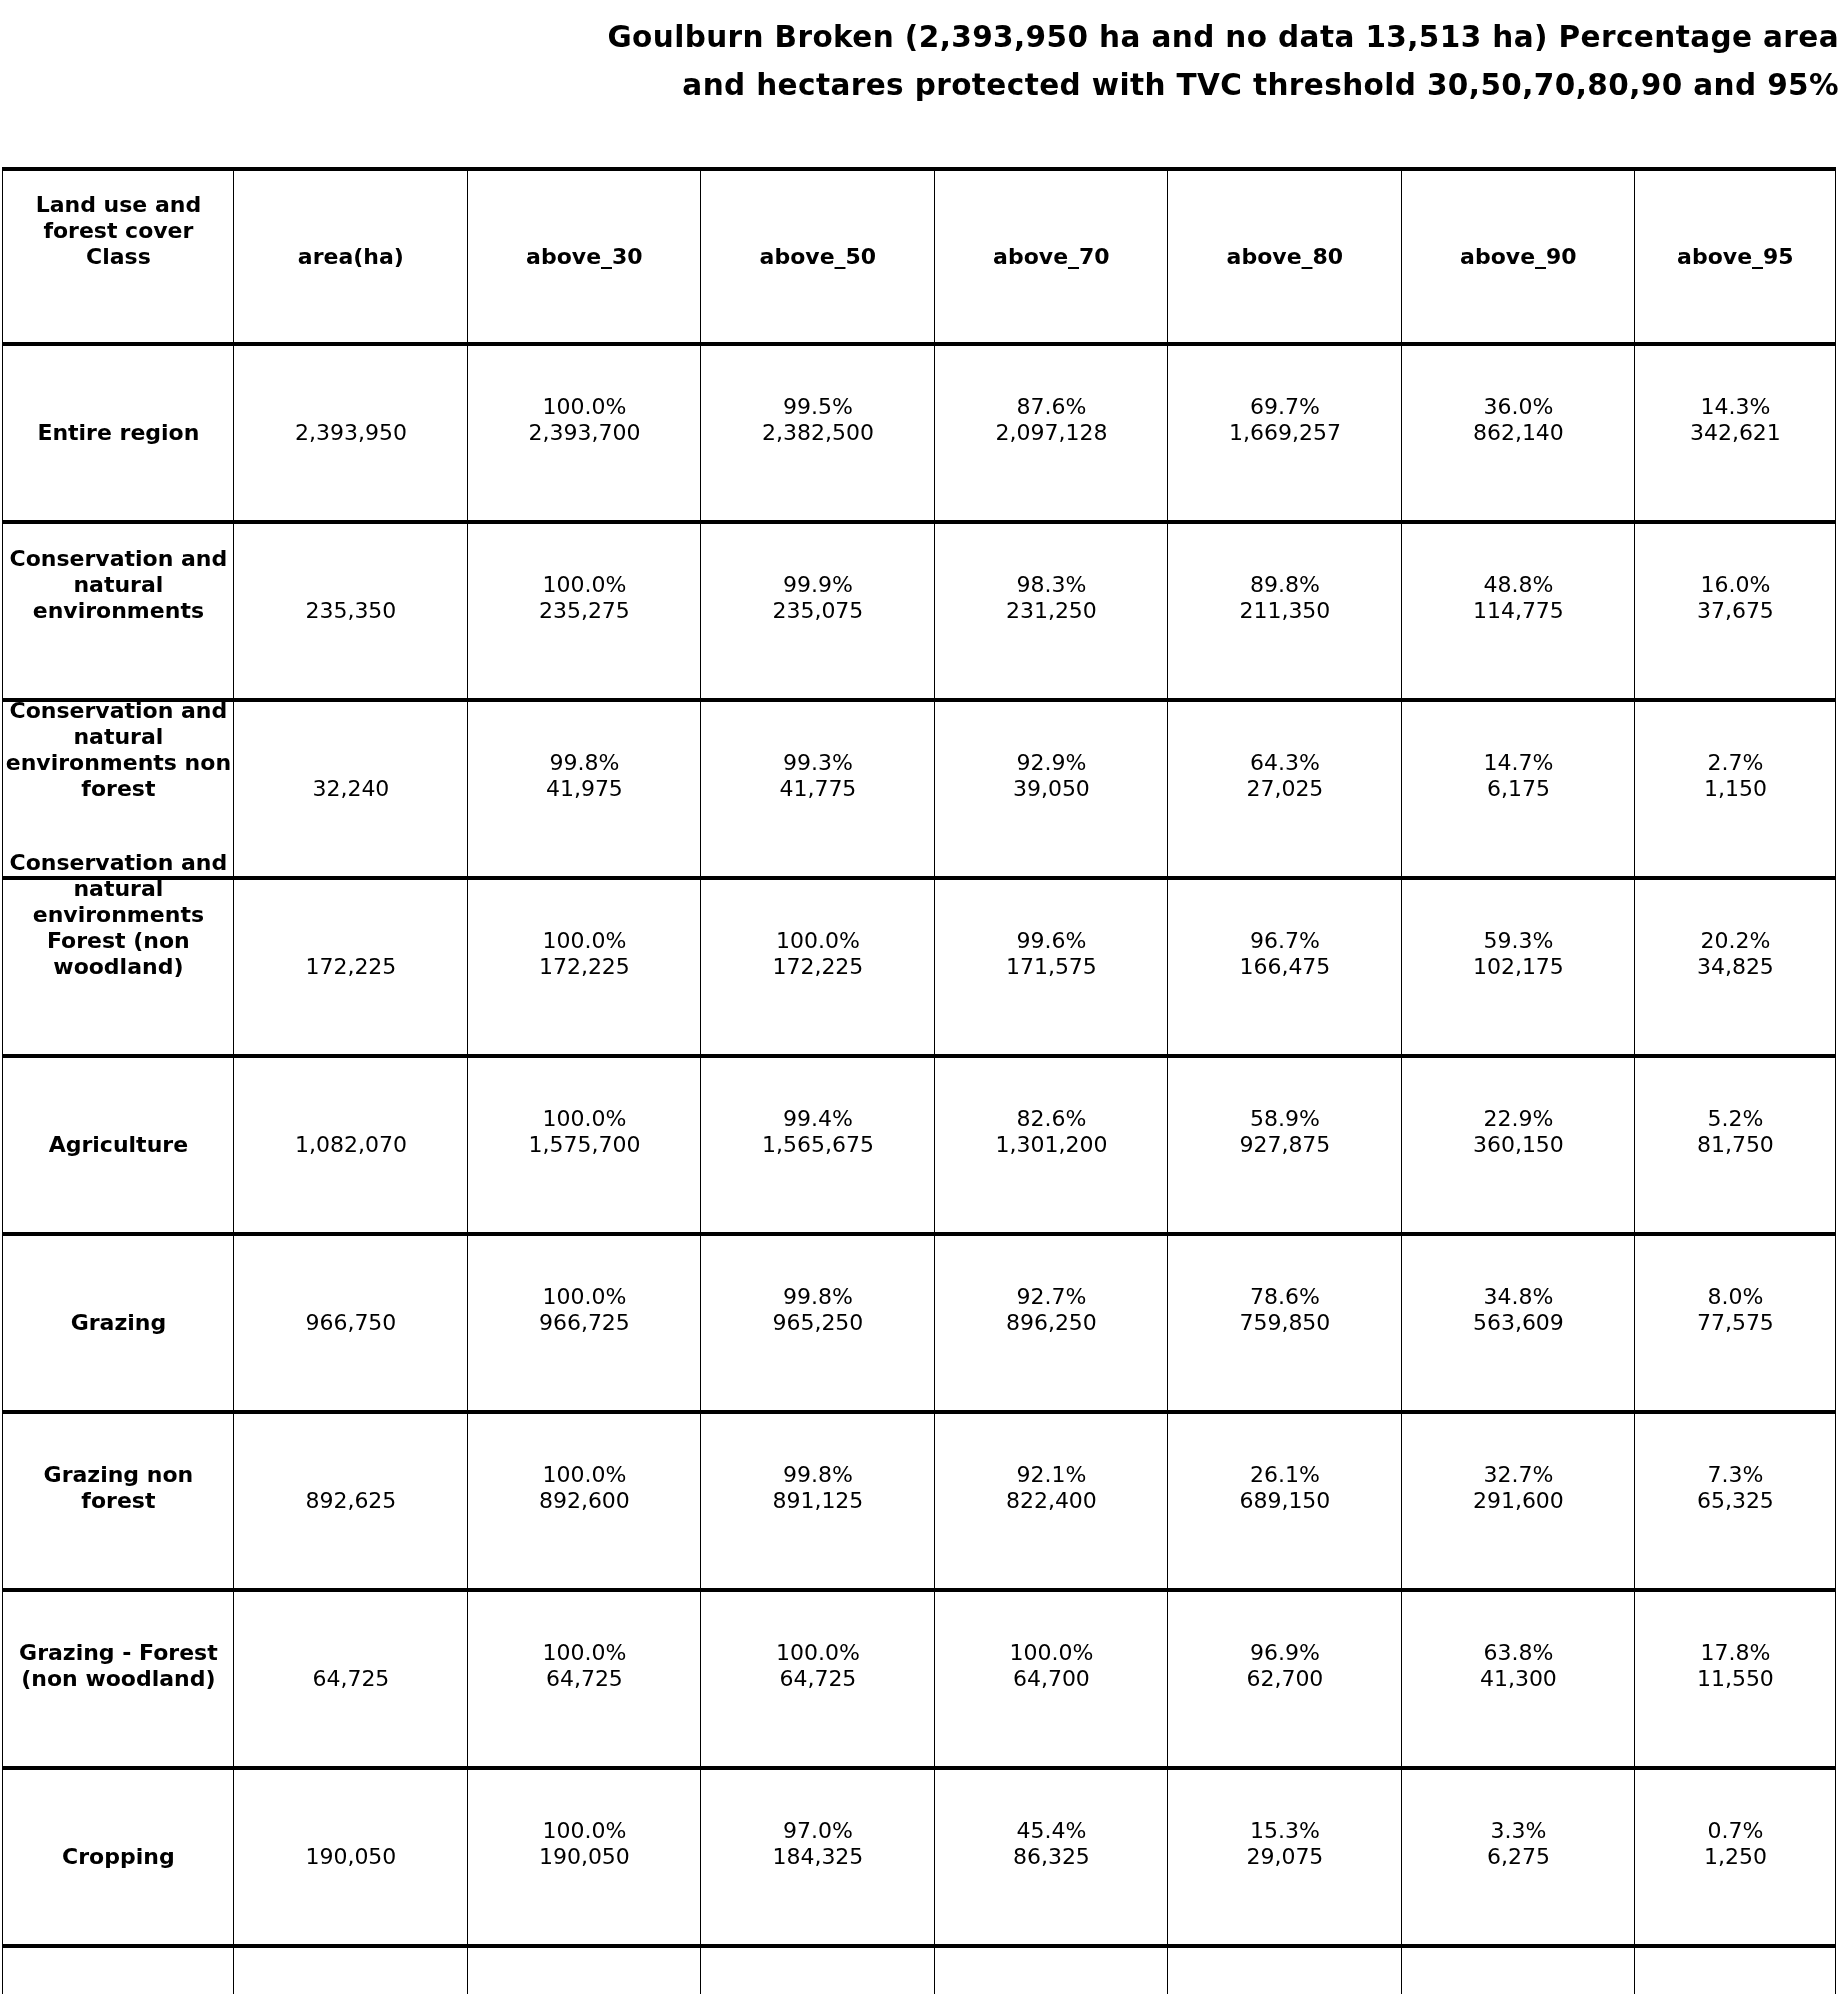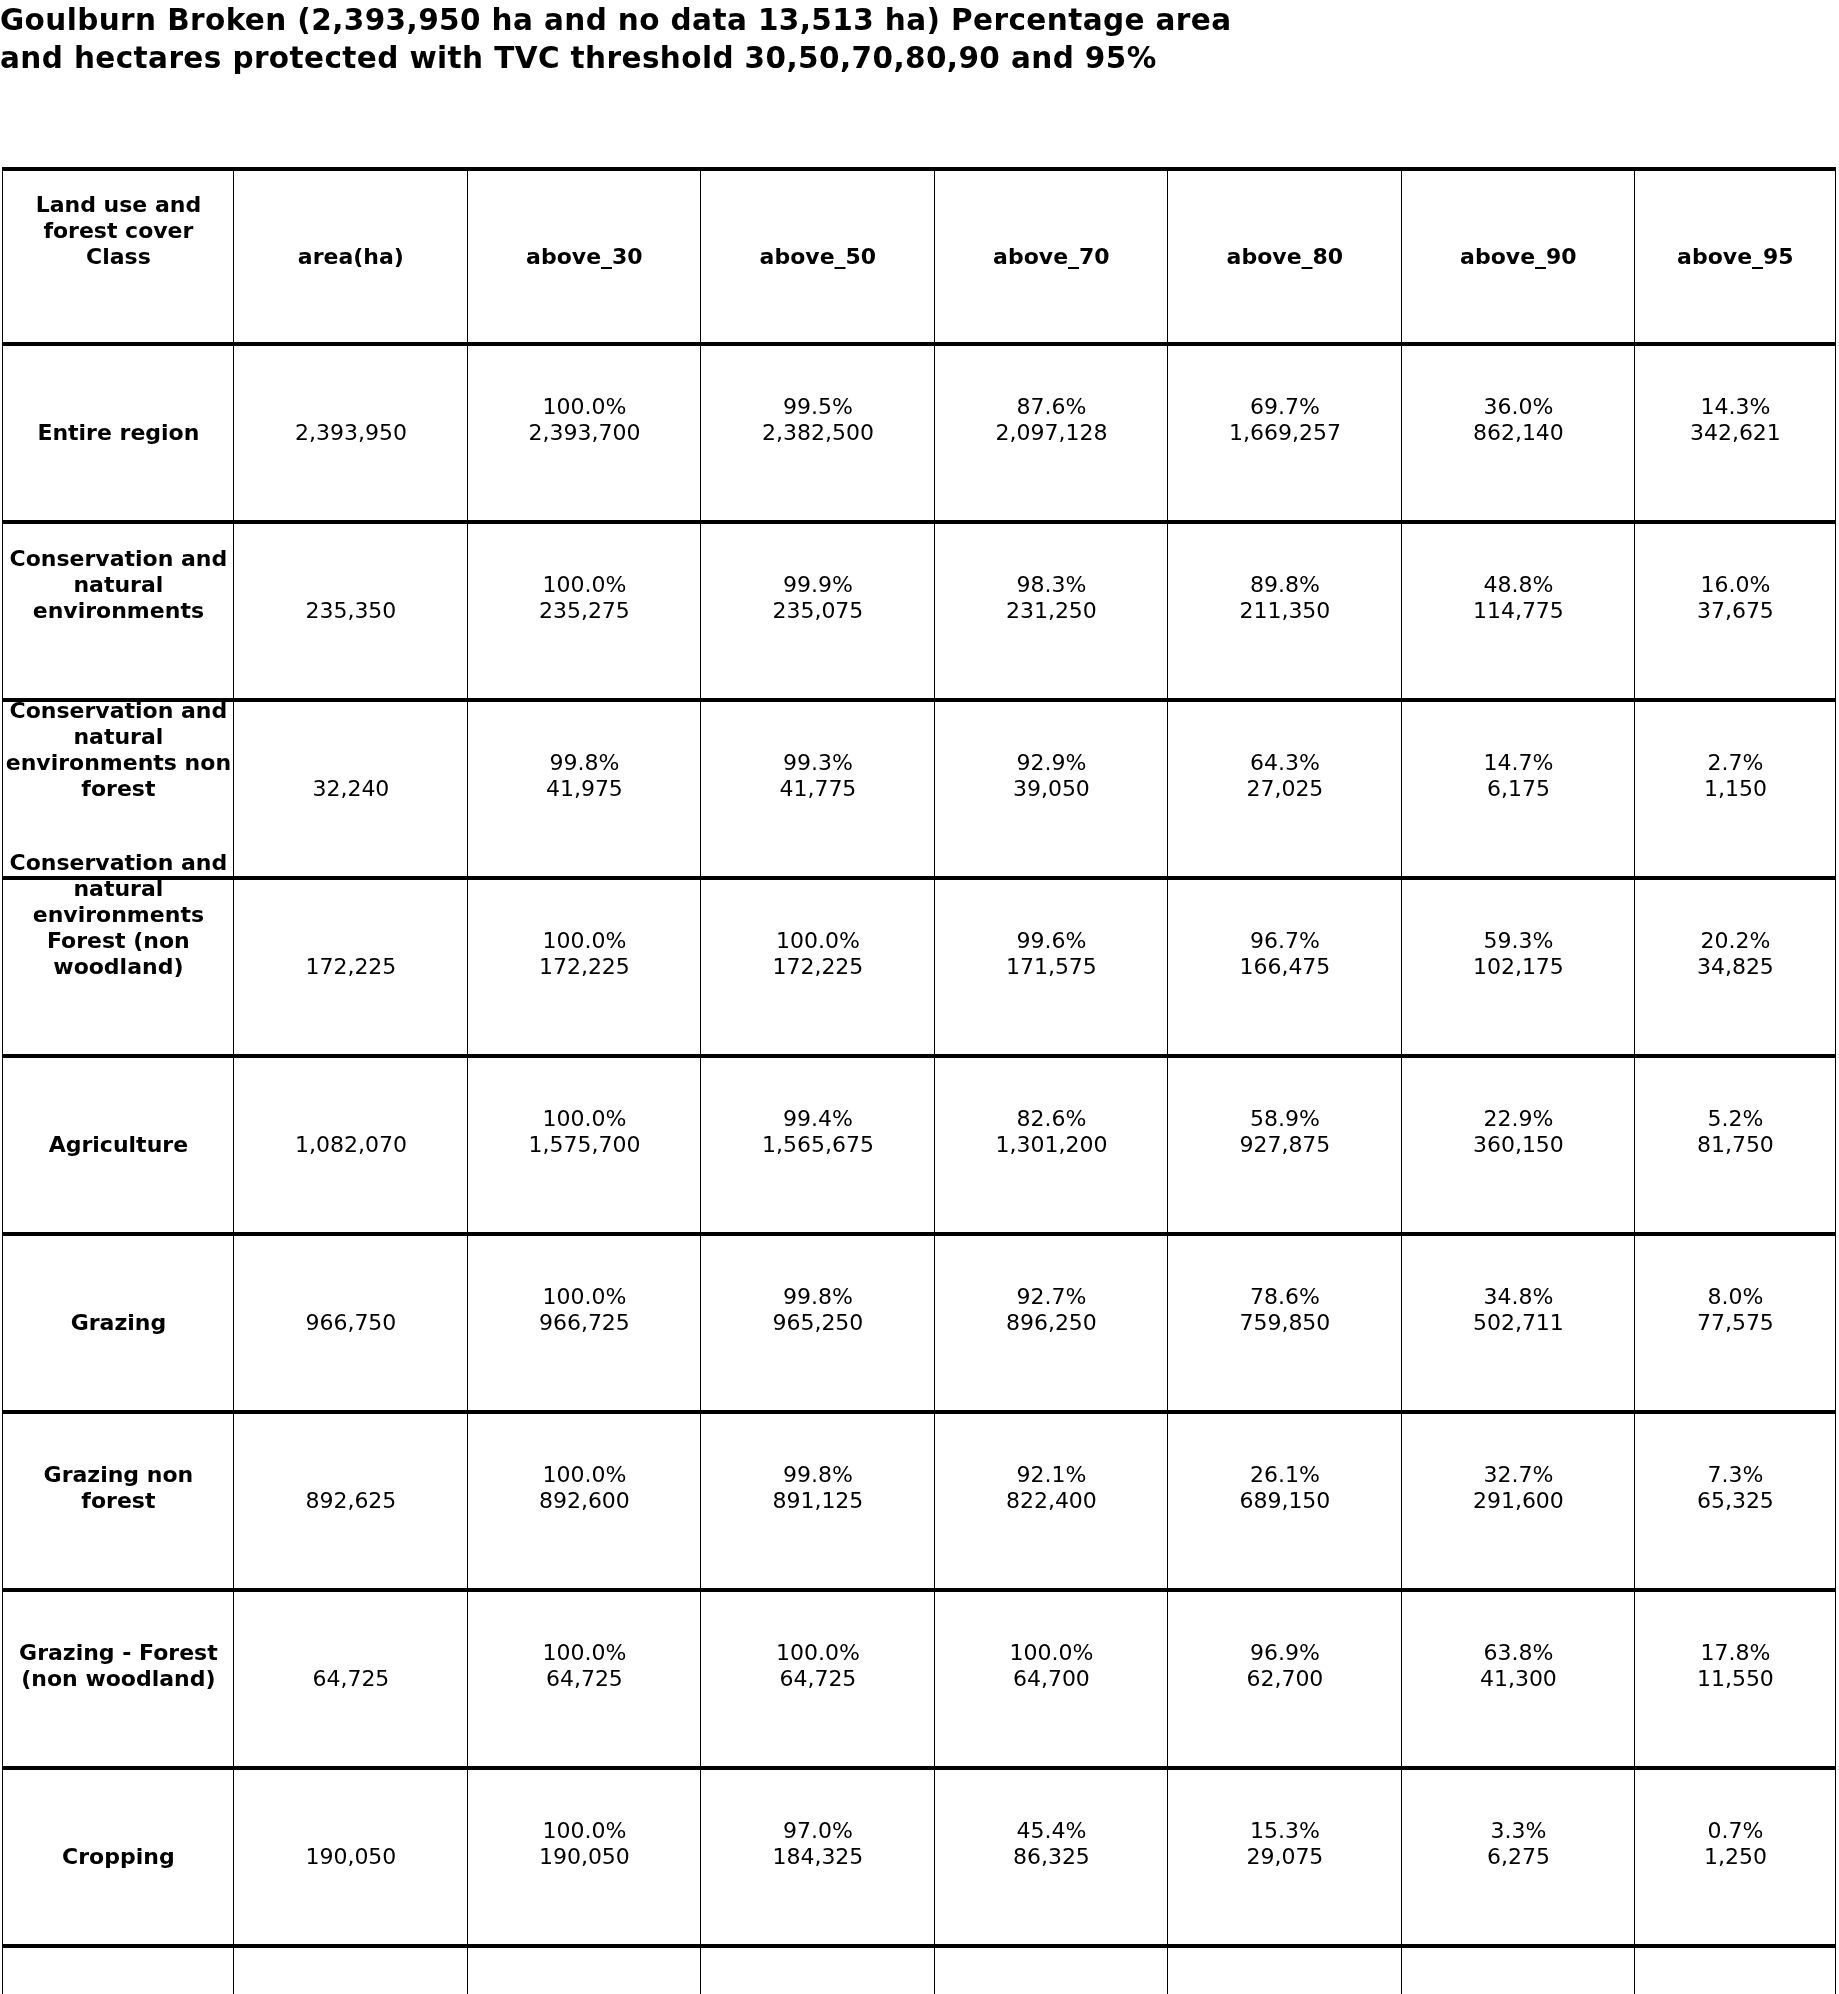"Goulburn Broken (2,393,950 ha and" .title { line-height: 38px -> 48px; text-align: left -> right; top: 1px -> 13px }
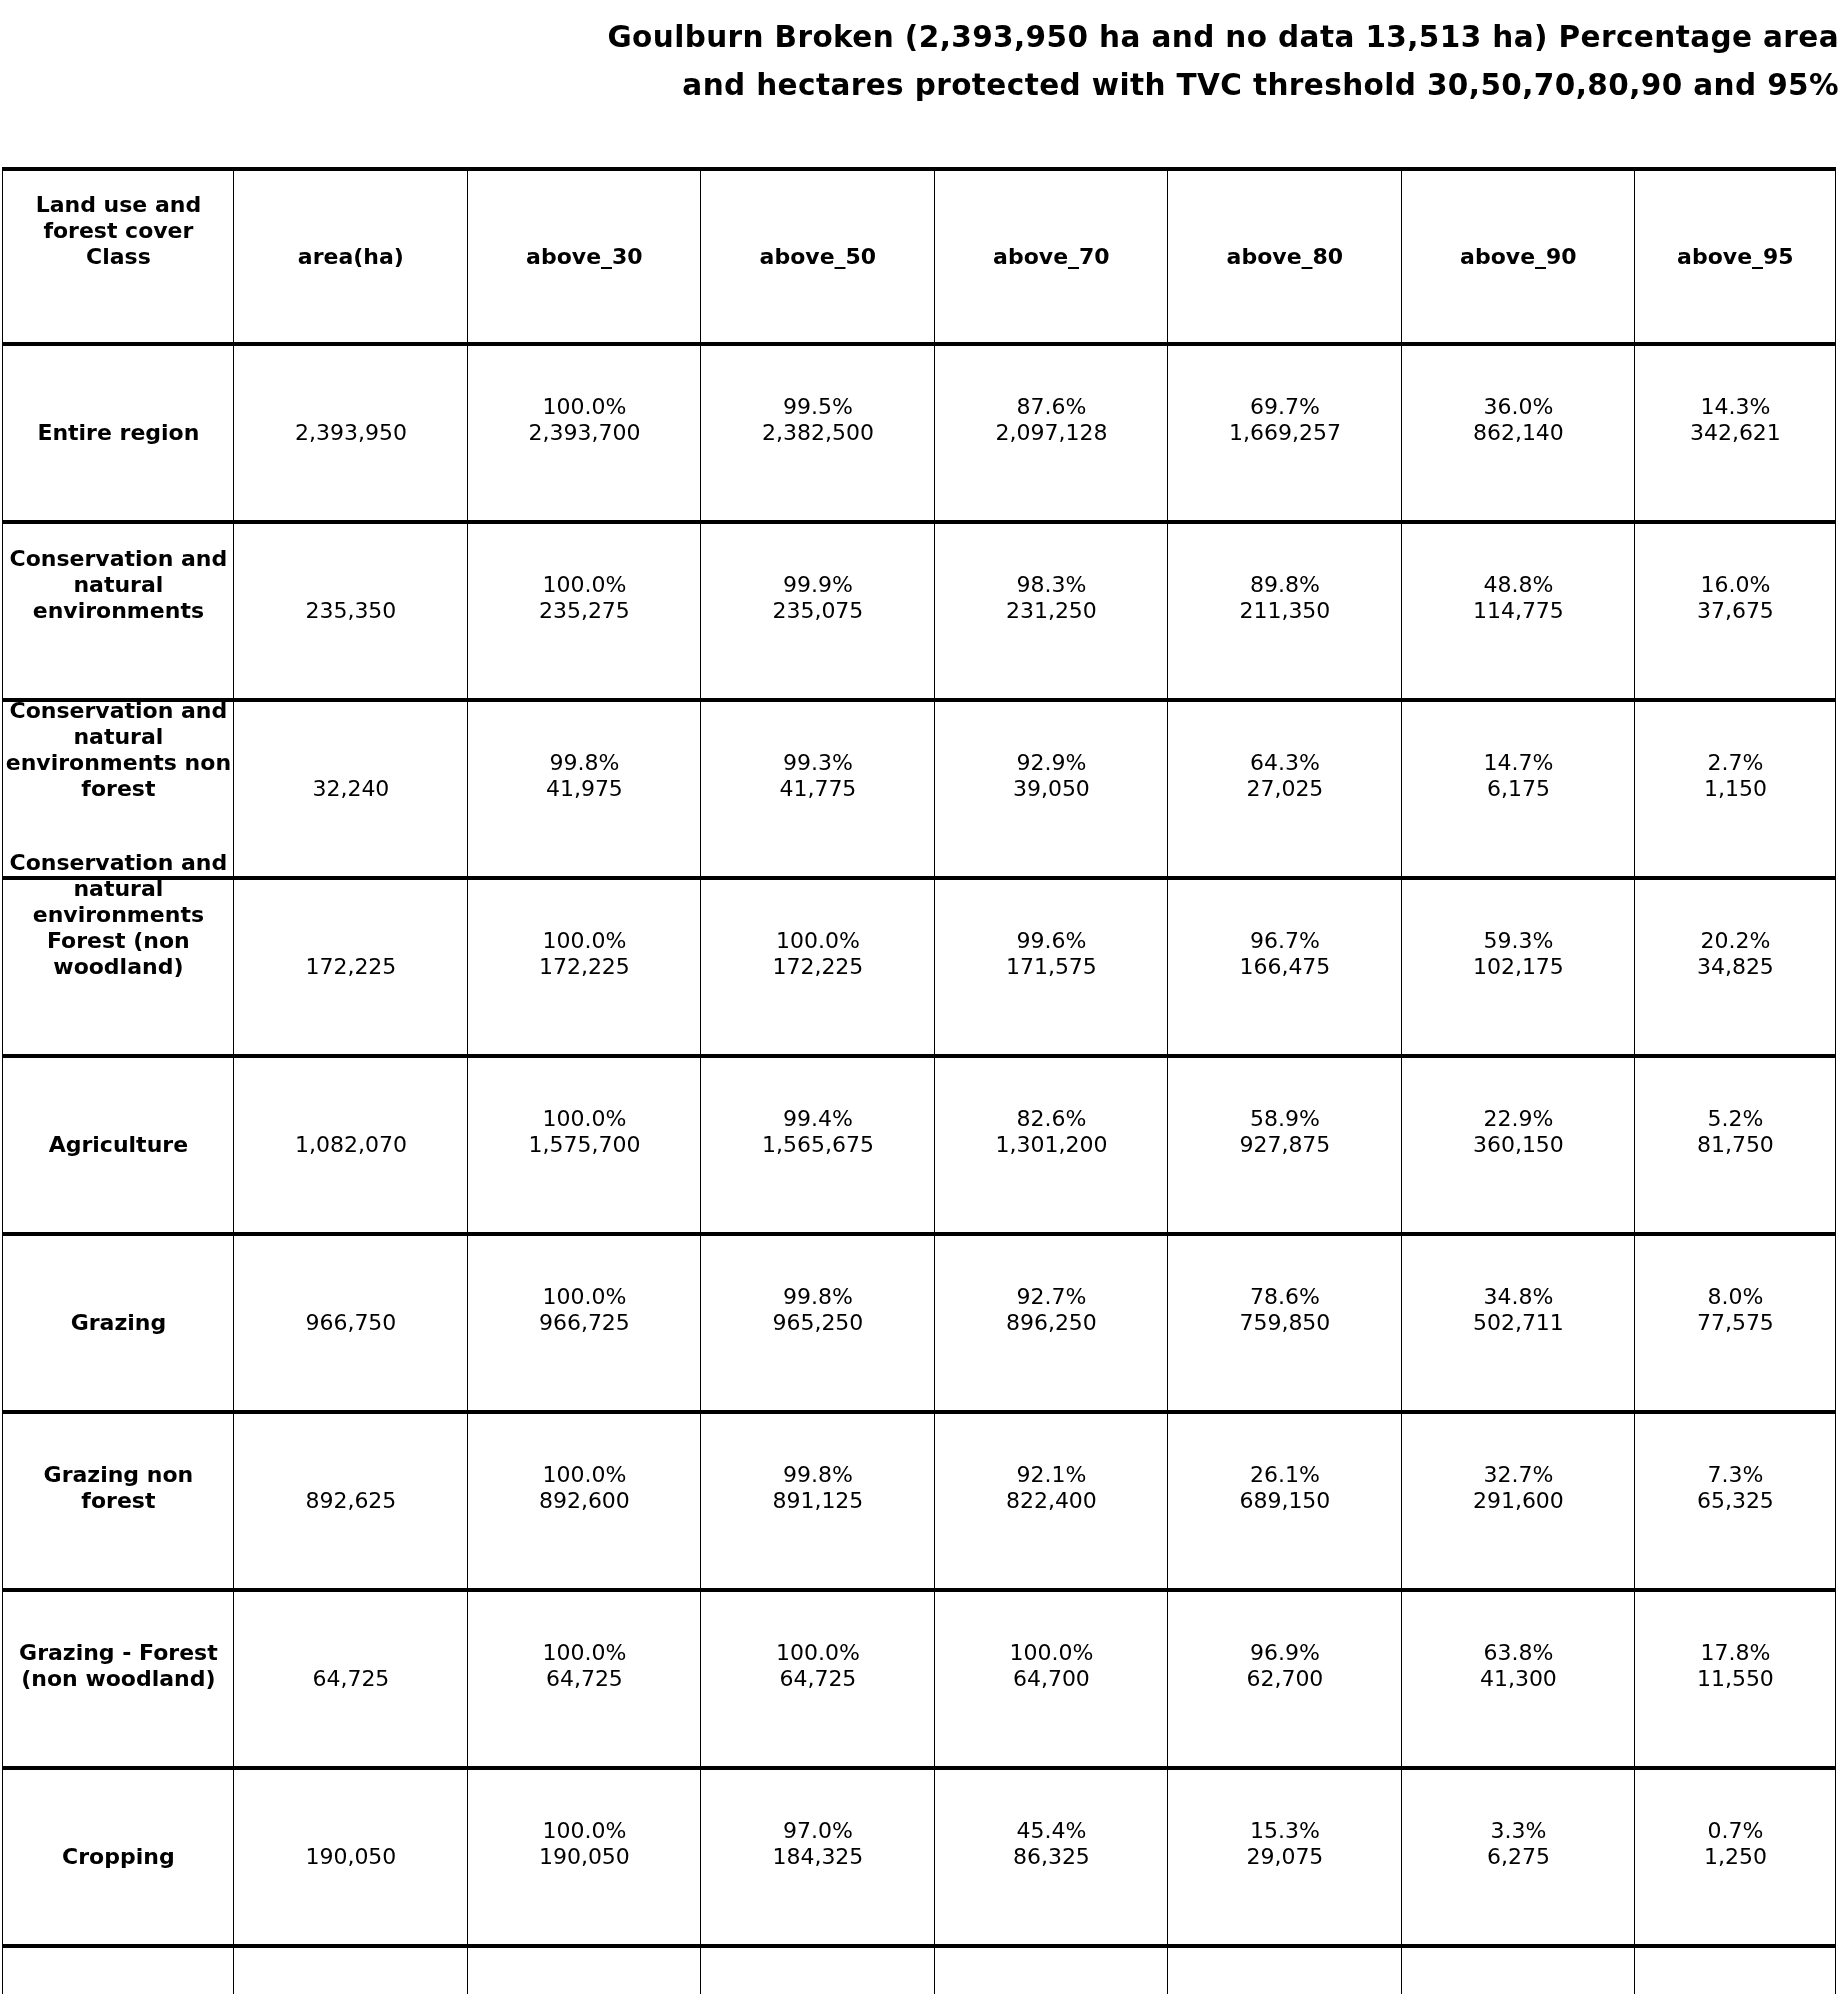"34.8%" span.ct { text: 502,711 -> 563,609 }
